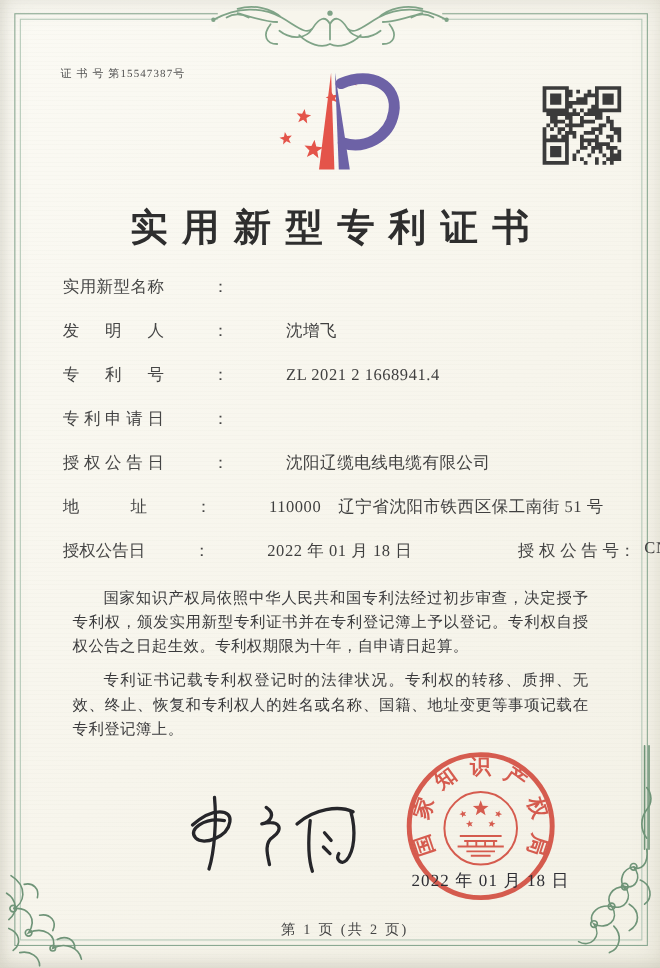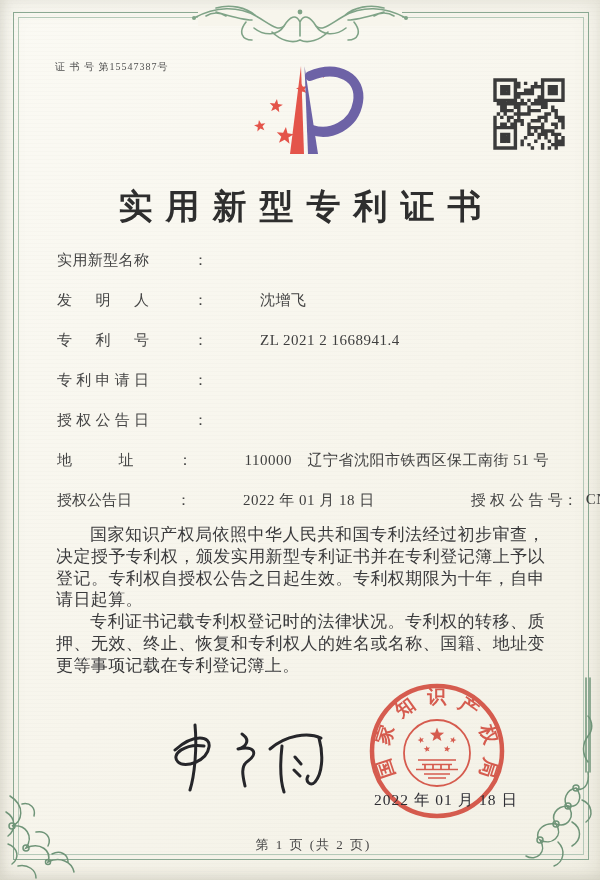"沈阳辽缆电线电缆有限公司" span.fval { html: none -> <span>沈阳辽缆电线电缆有限公司</span> }
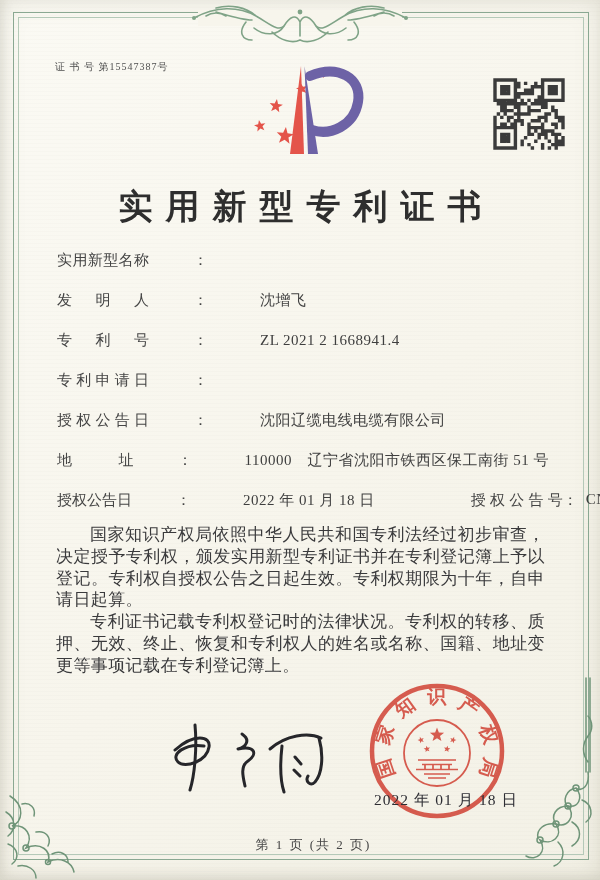"国家知识产权局依照中华人民共和国专利法经过初步审查，决定授予专利权，颁发实用新型" .paras p { font-size: 17px -> 14px; margin: 0 -> 10px }
